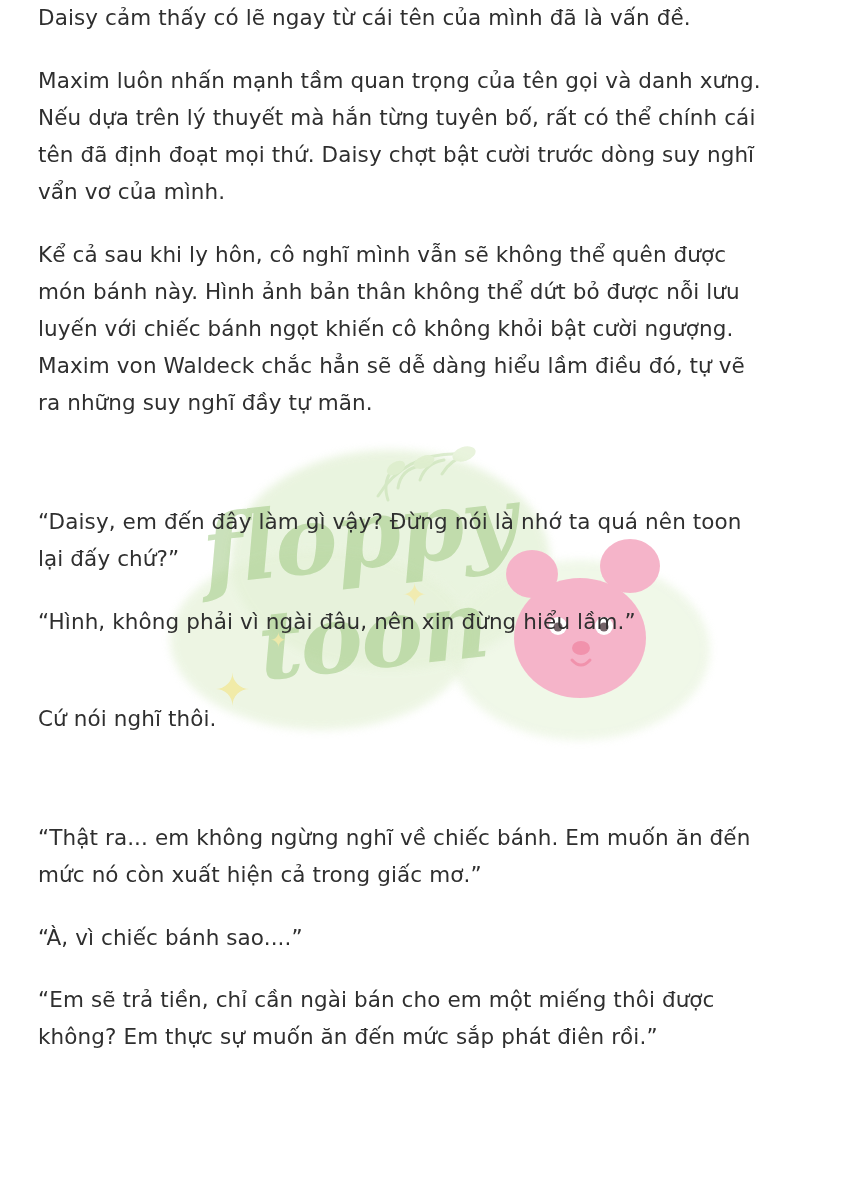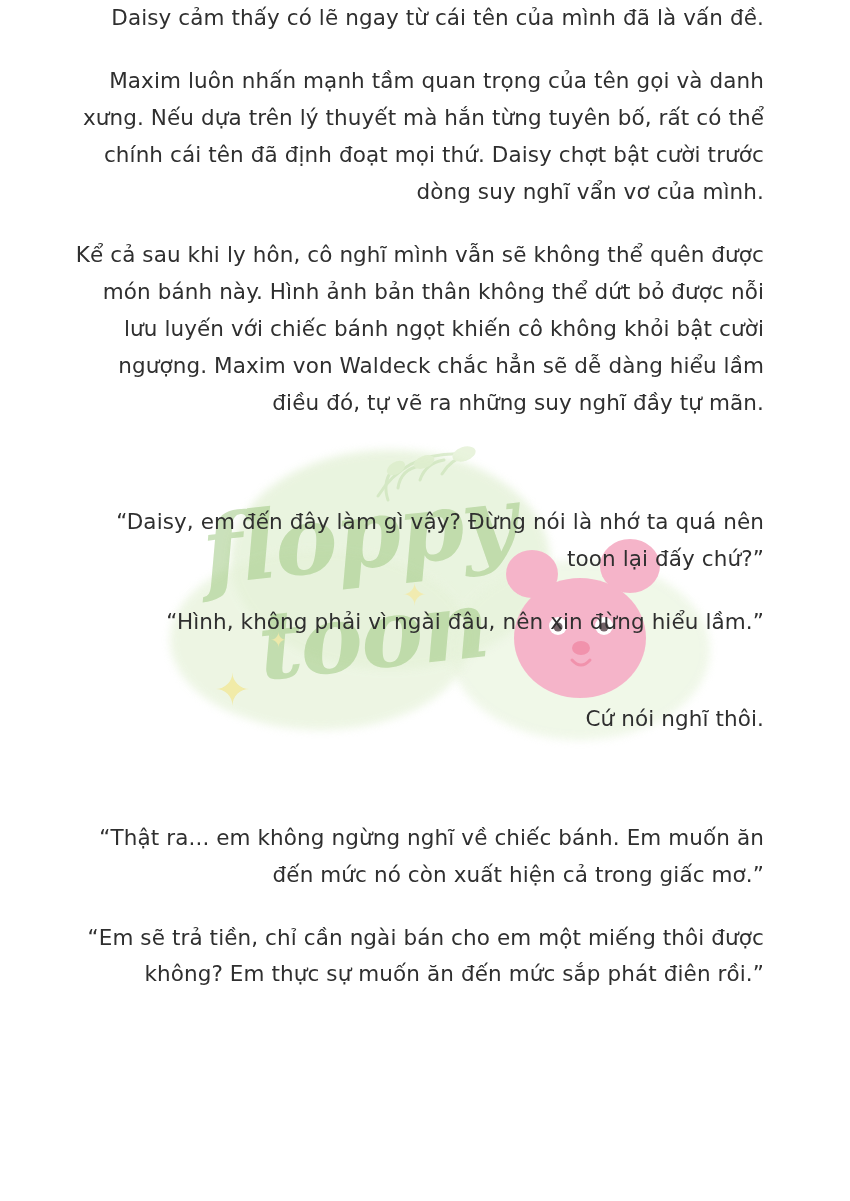"Daisy cảm thấy có lẽ" .content { padding: 0 86px 0 74px -> 0 86px 0 38px; text-align: right -> none }
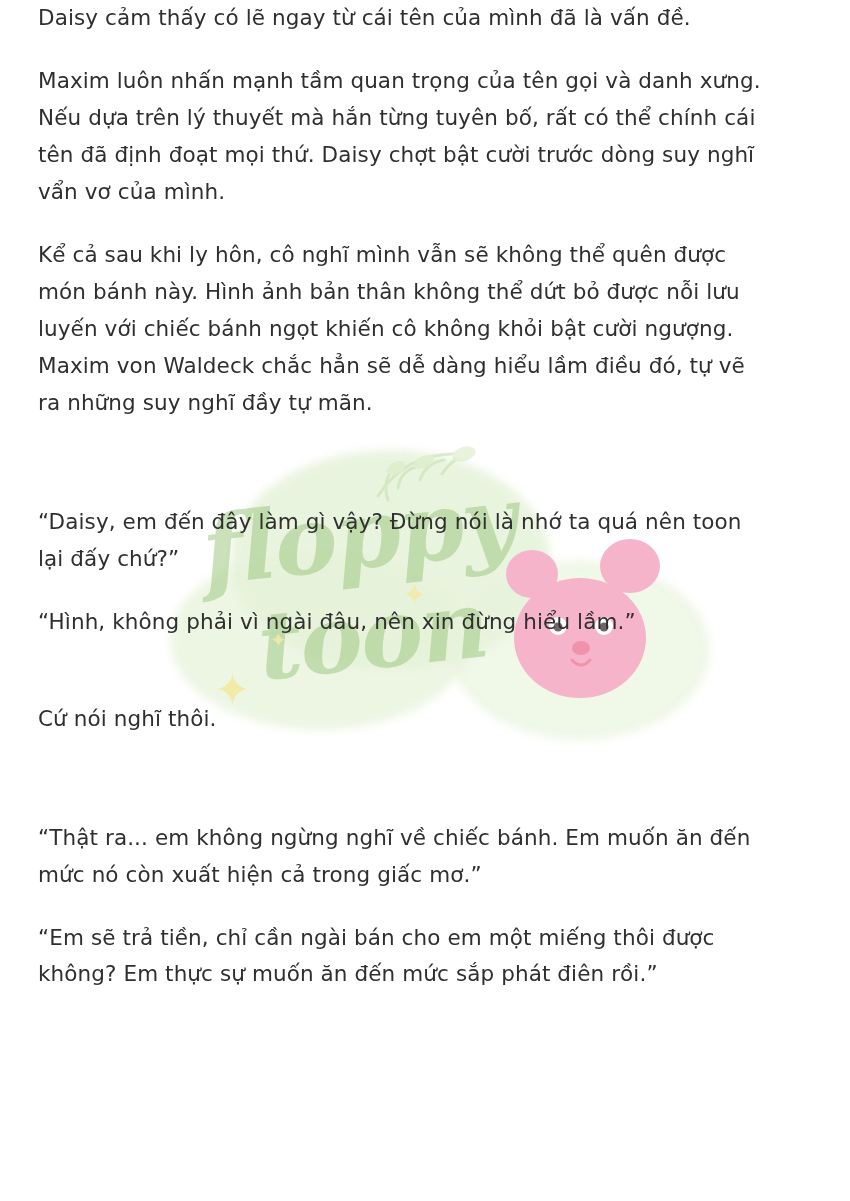"“À, vì chiếc bánh sao....”" p.para { html: none -> <p>“À, vì chiếc bánh sao....”</p> }
